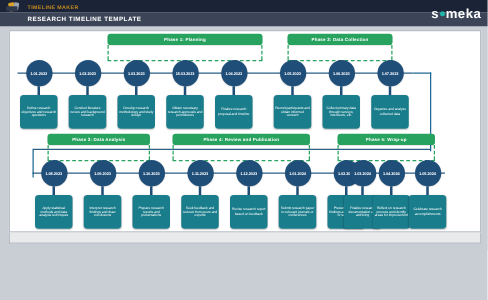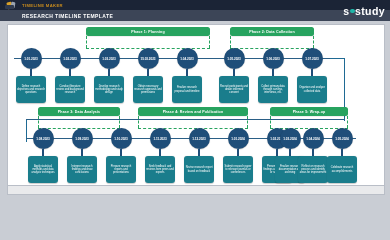"study" span { text: study -> meka }
